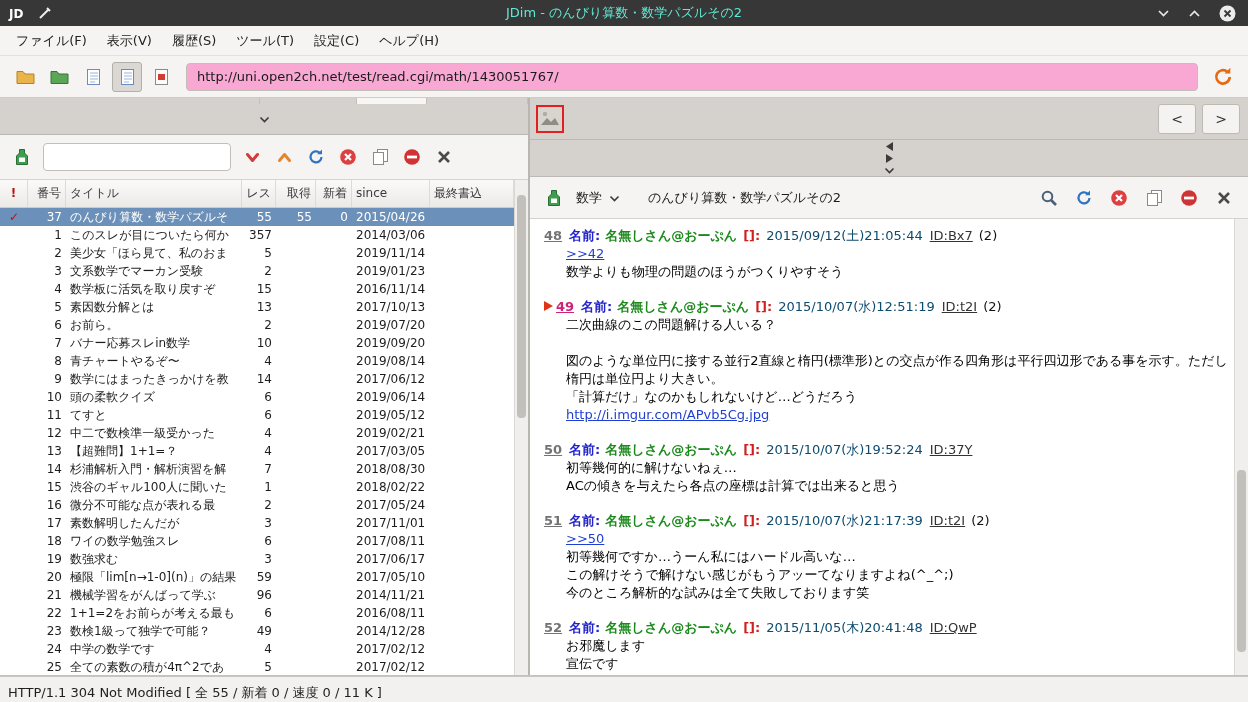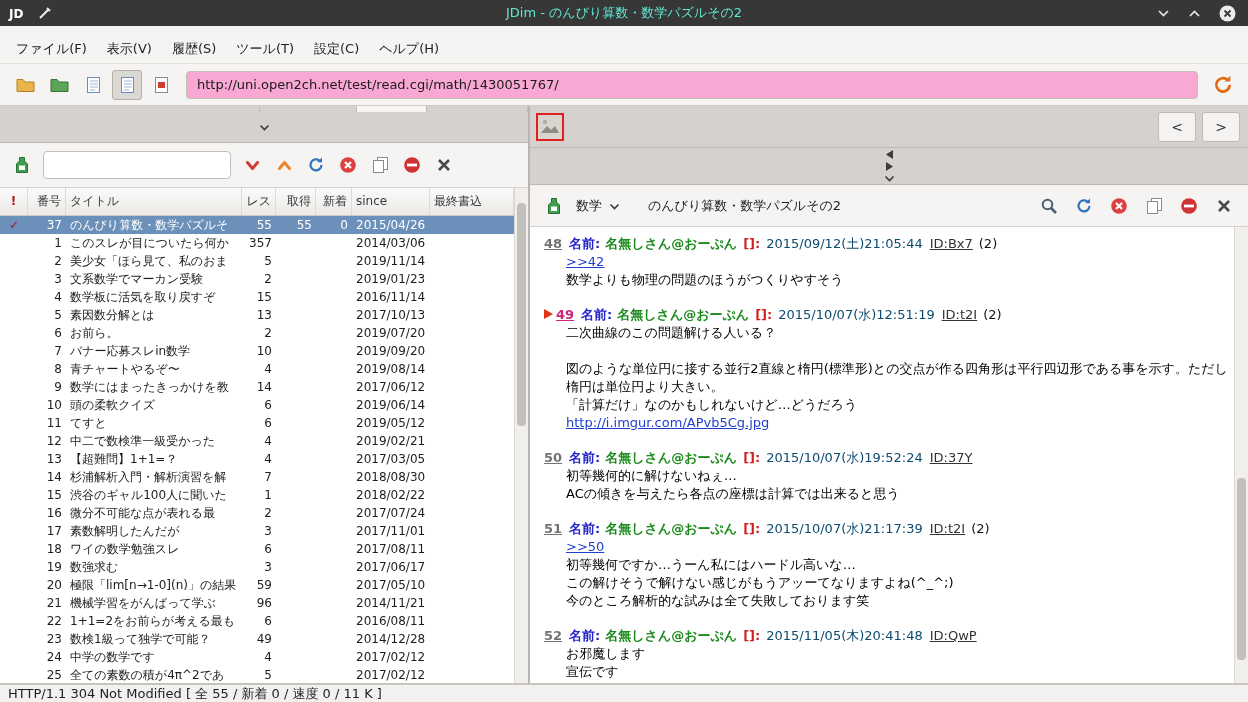"ファイル(F)" .menubar { margin-top: 8px -> none }
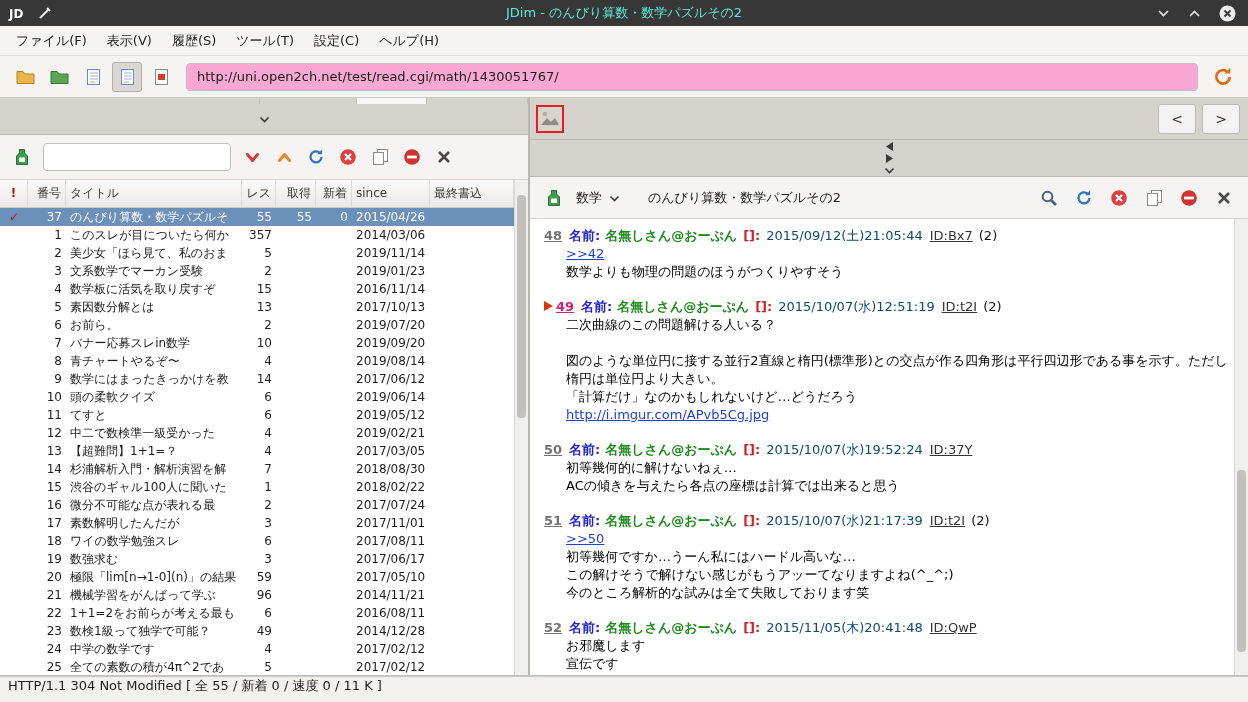"2017/07/24" span.cell { text: 2017/07/24 -> 2017/05/24 }
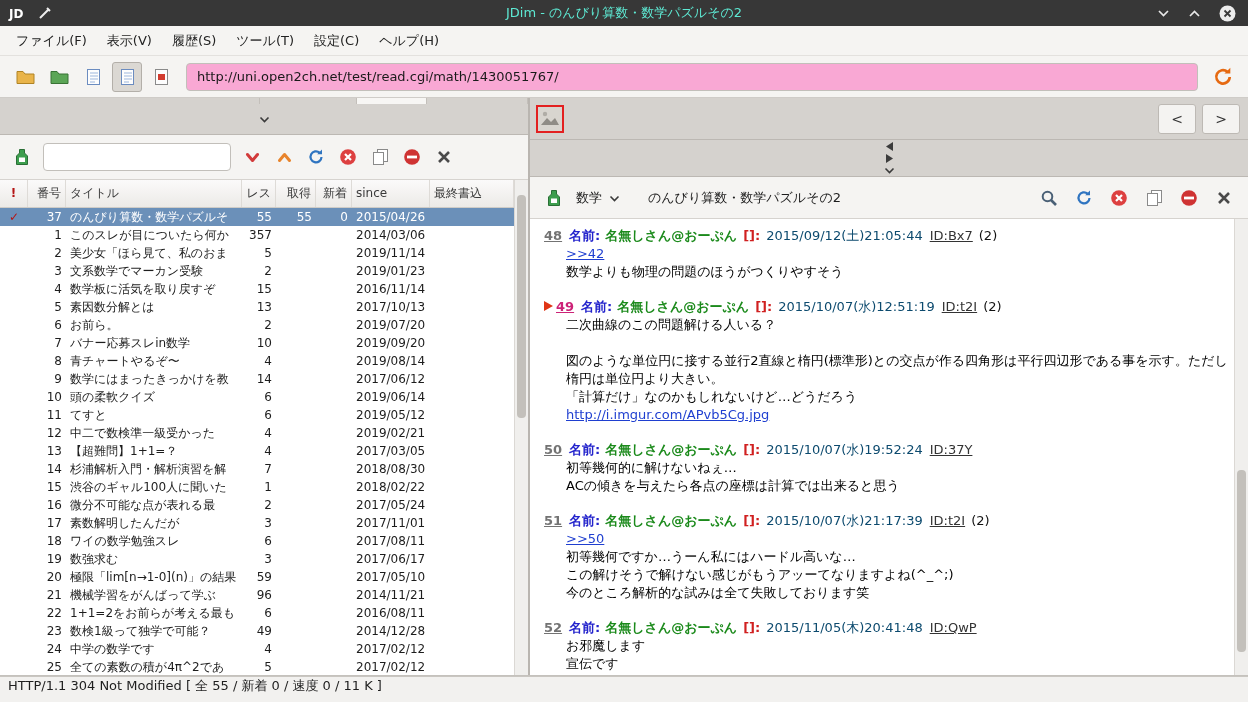"HTTP/1.1 304 Not Modified [" .statusbar { align-items: flex-start -> flex-end }
